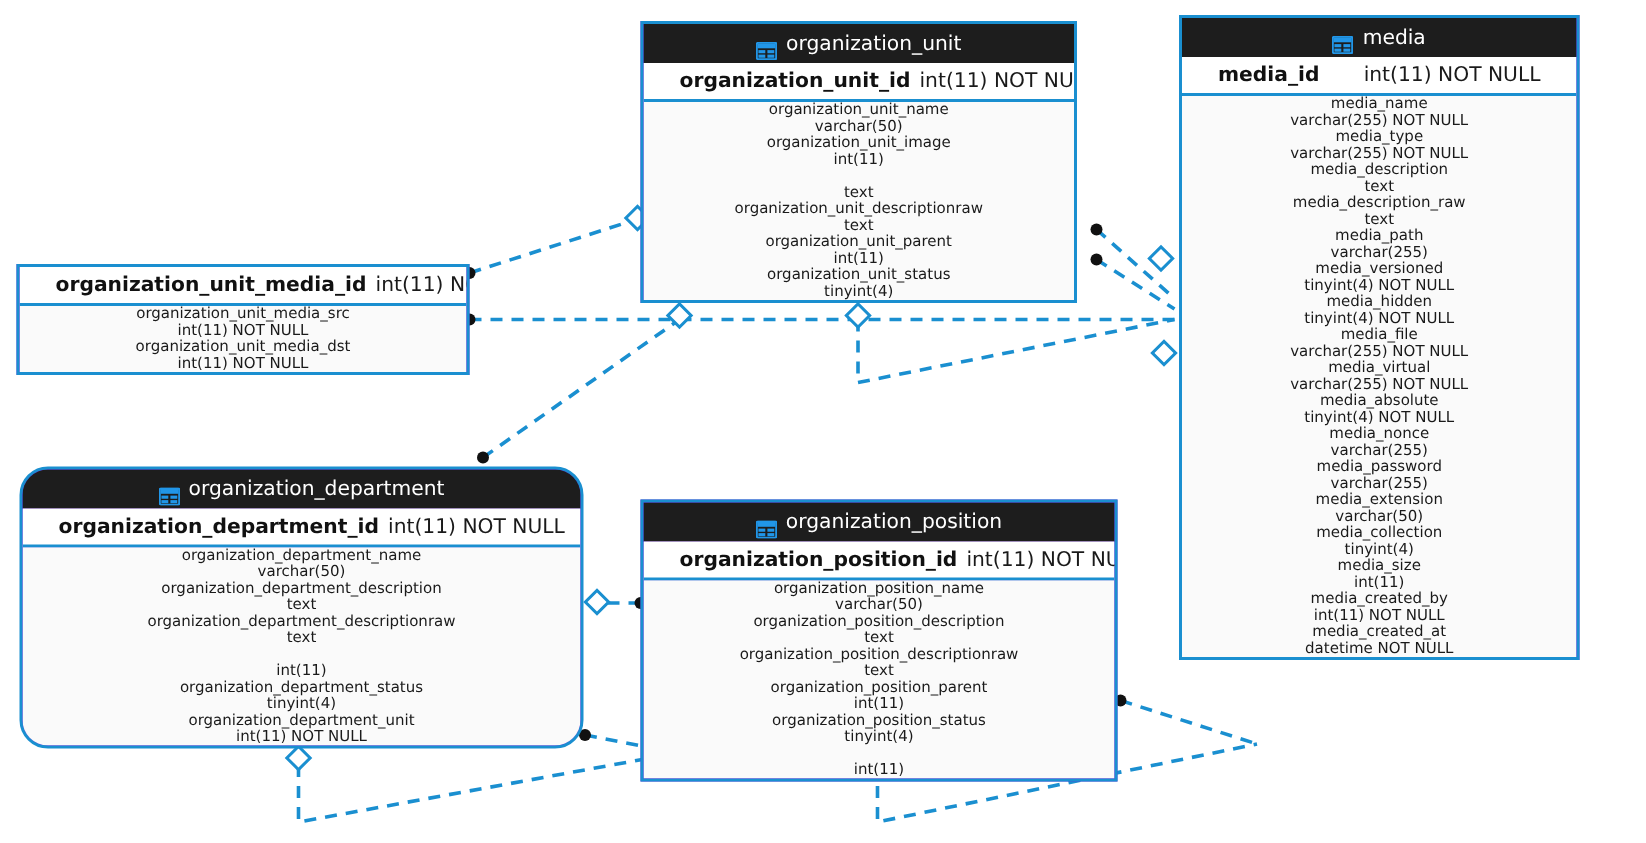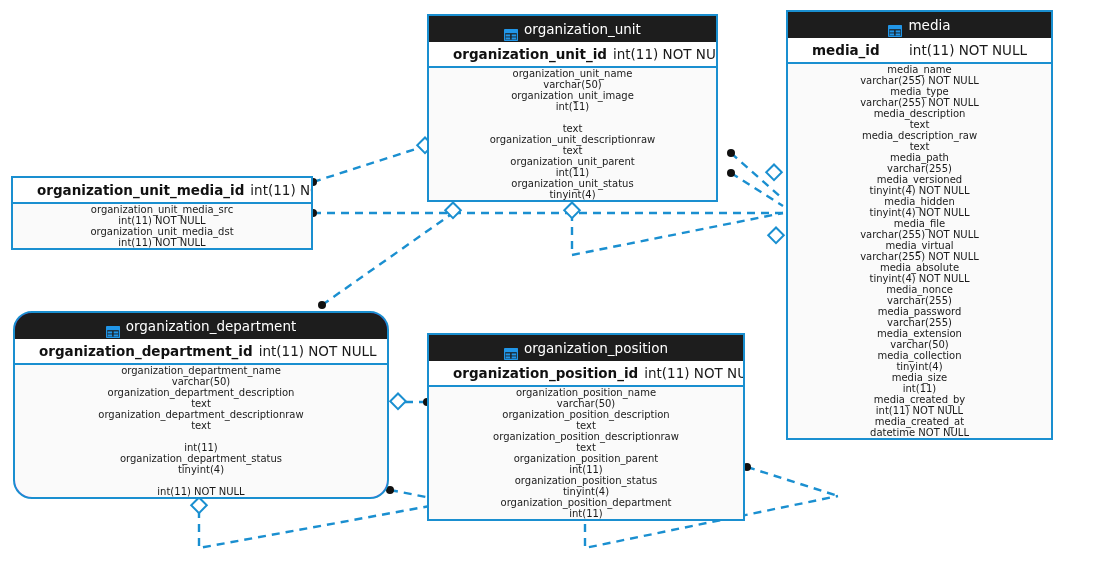"organization_department_unit" span.fname { html: none -> <span>organization_department_unit</span> }
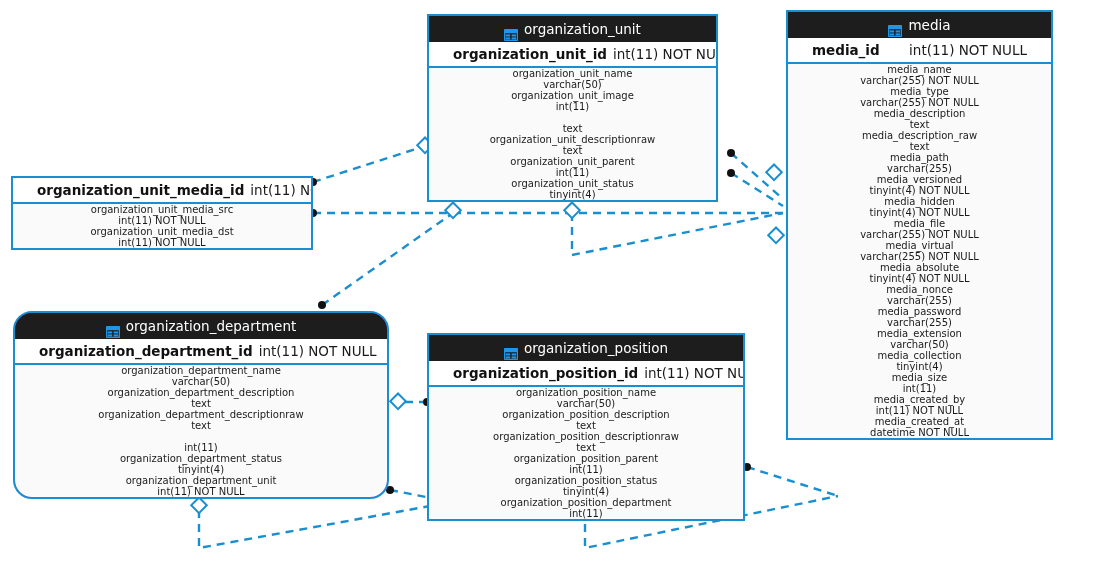"organization_position_department" span.fname { html: <span>organization_position_department</span> -> none }
